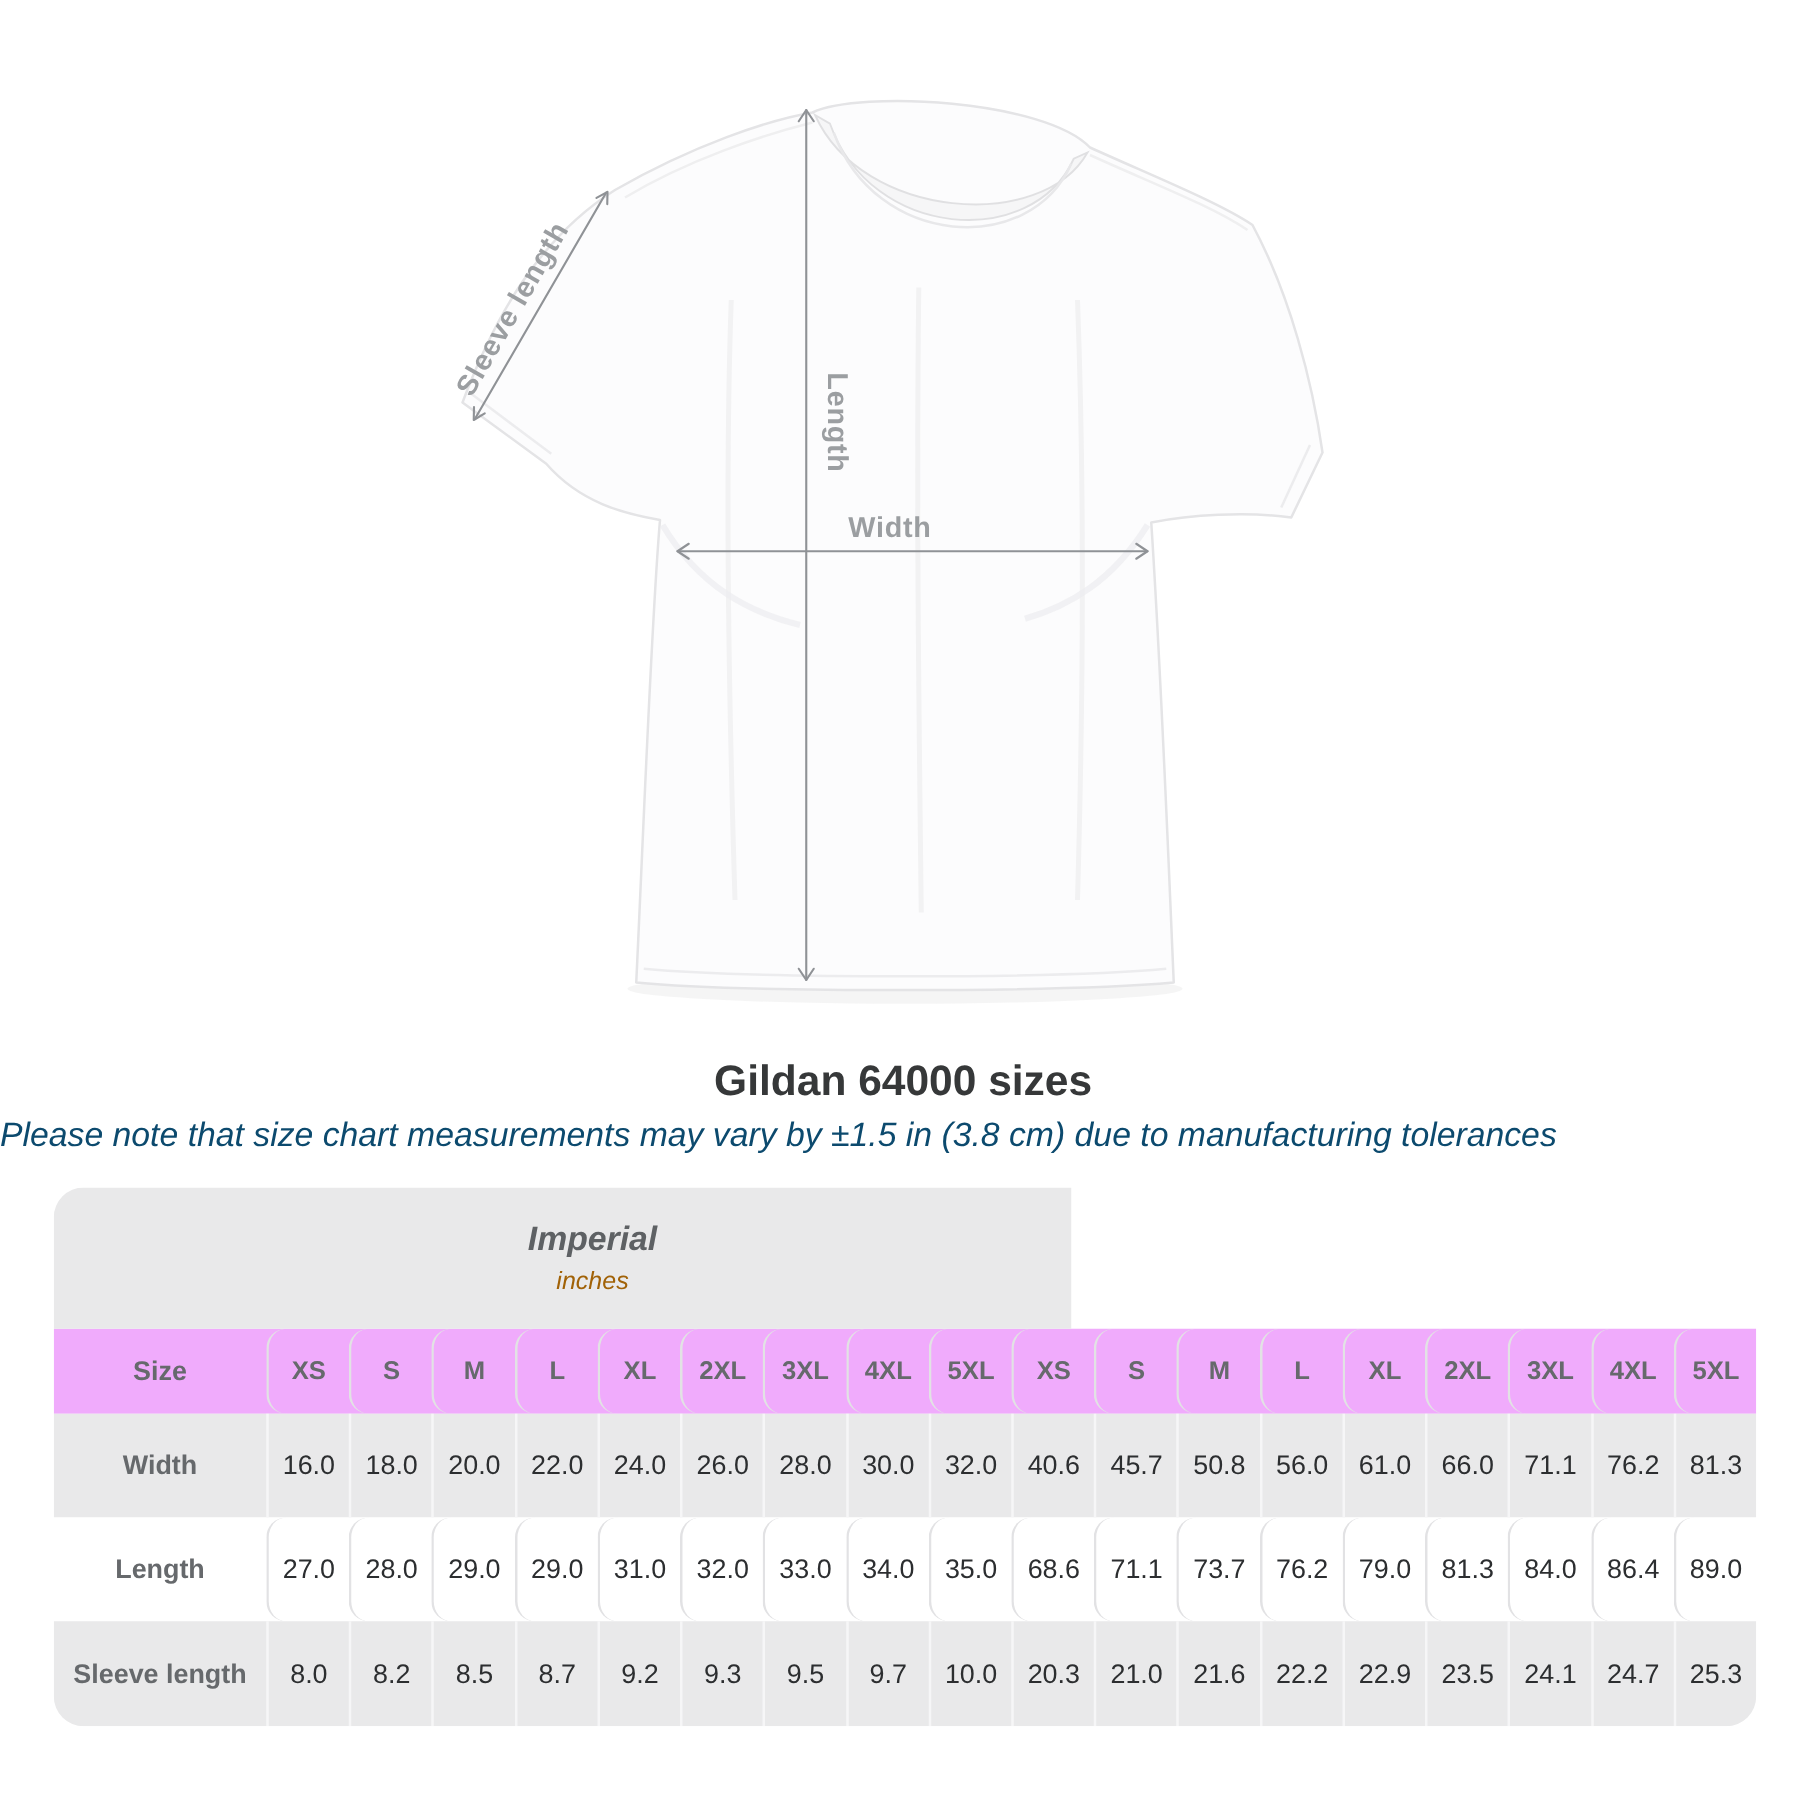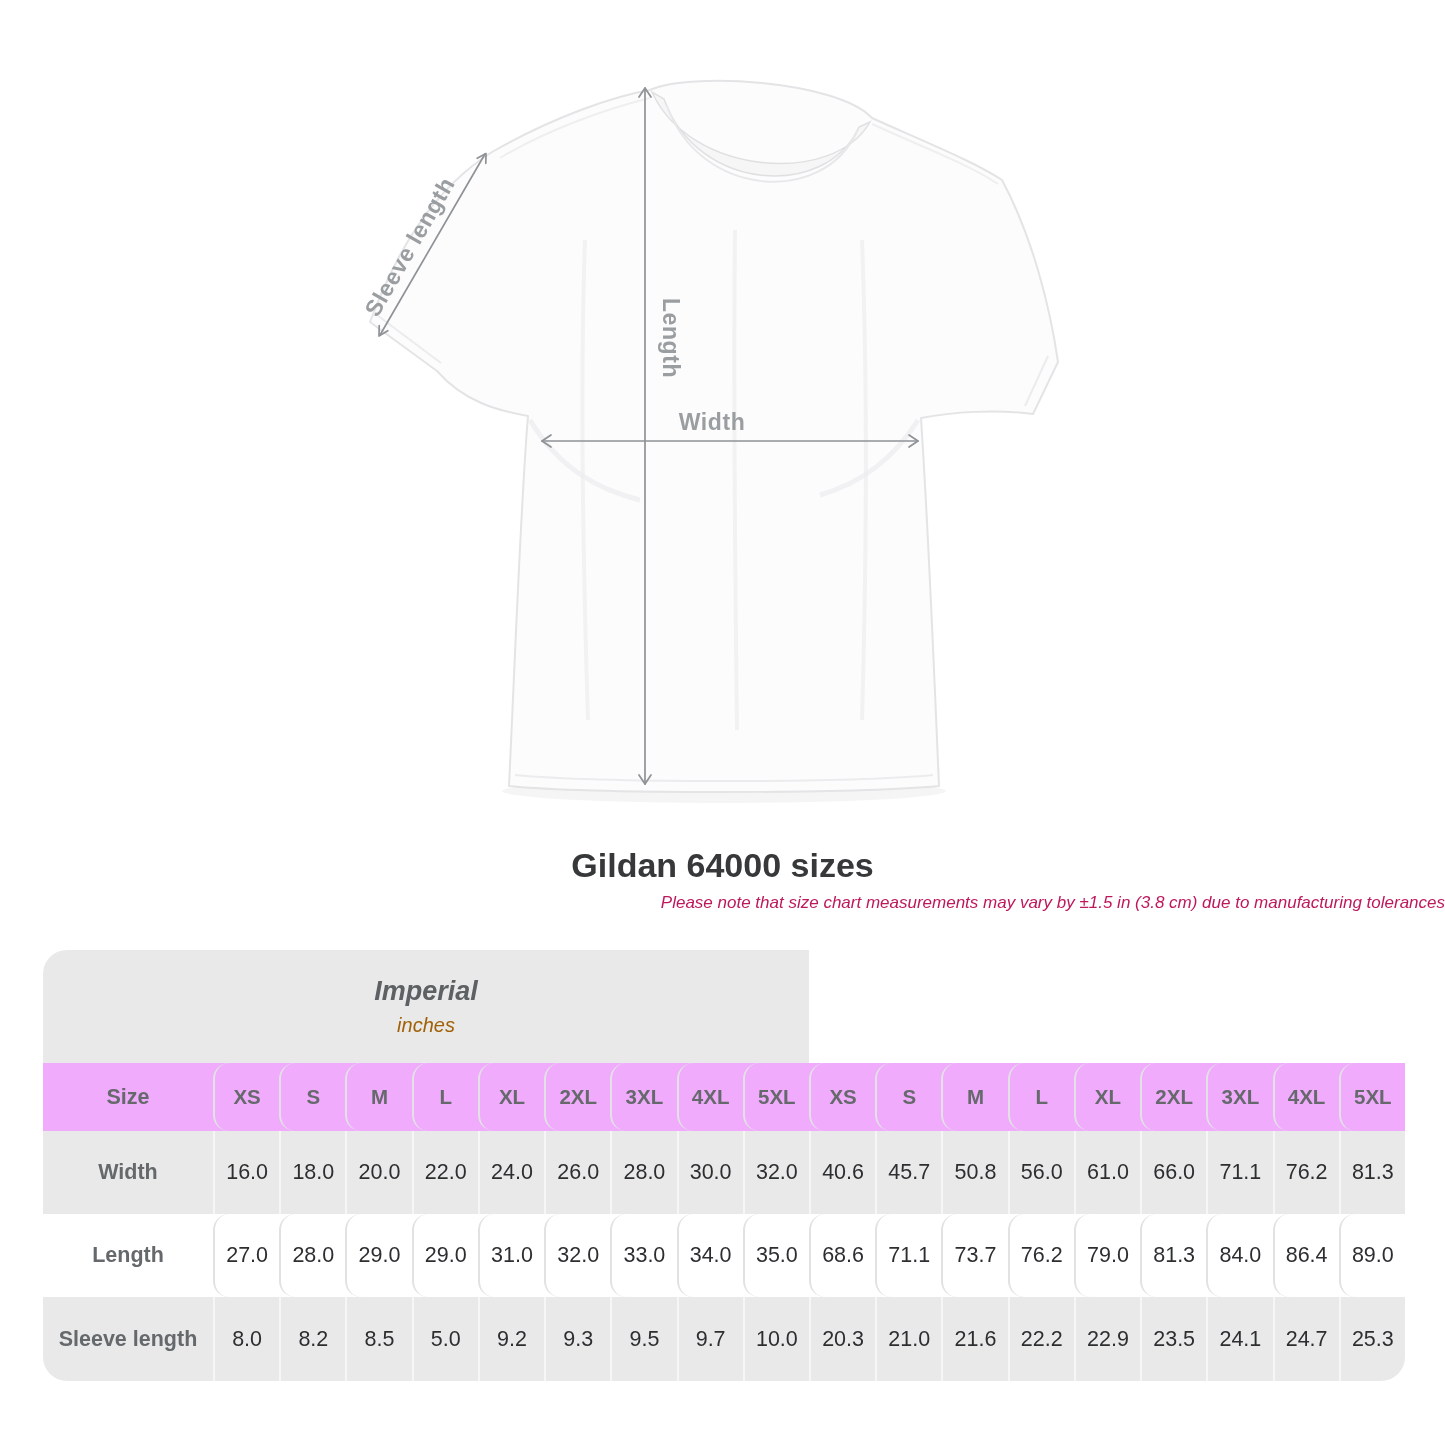"Please note that size chart" .note { color: #be185d -> #0c4a6e; font-size: 17px -> 27px; text-align: right -> left }
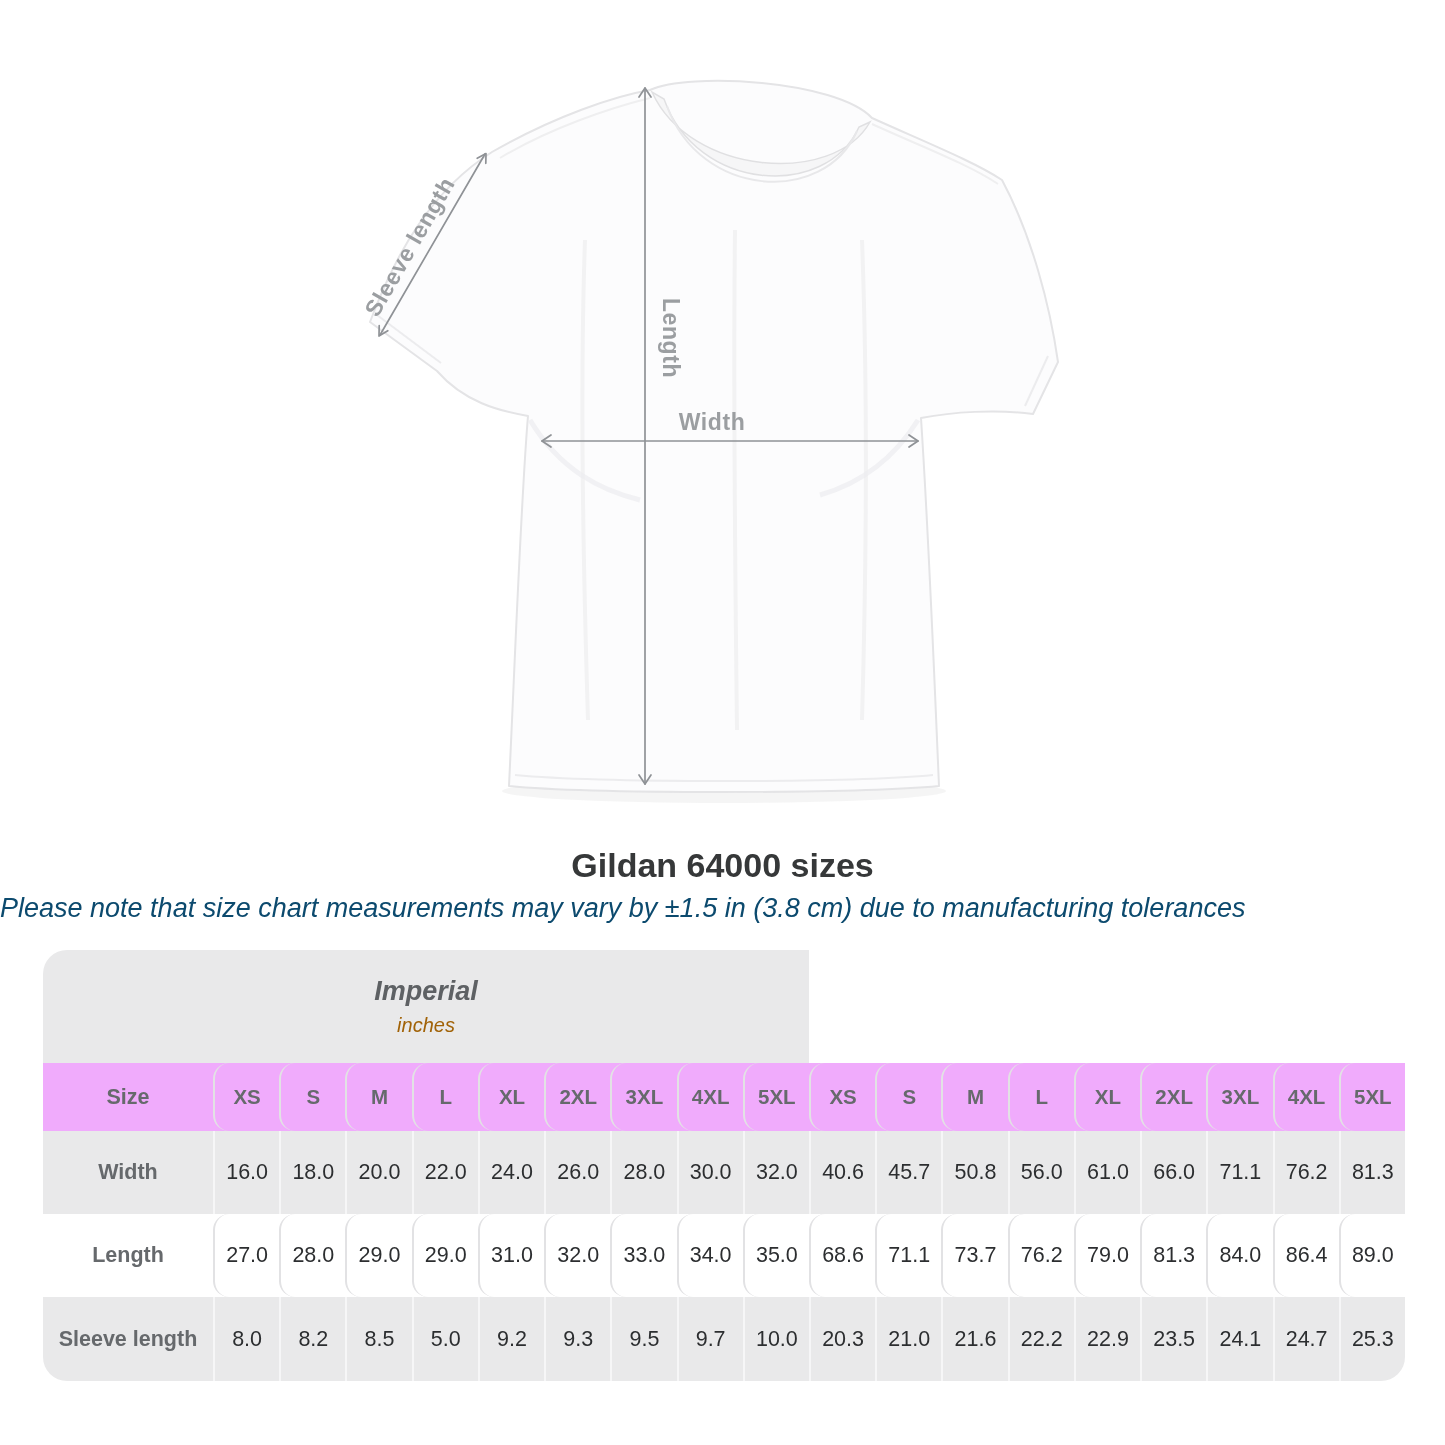"Imperial" .band-left { padding-left: none -> 48px }
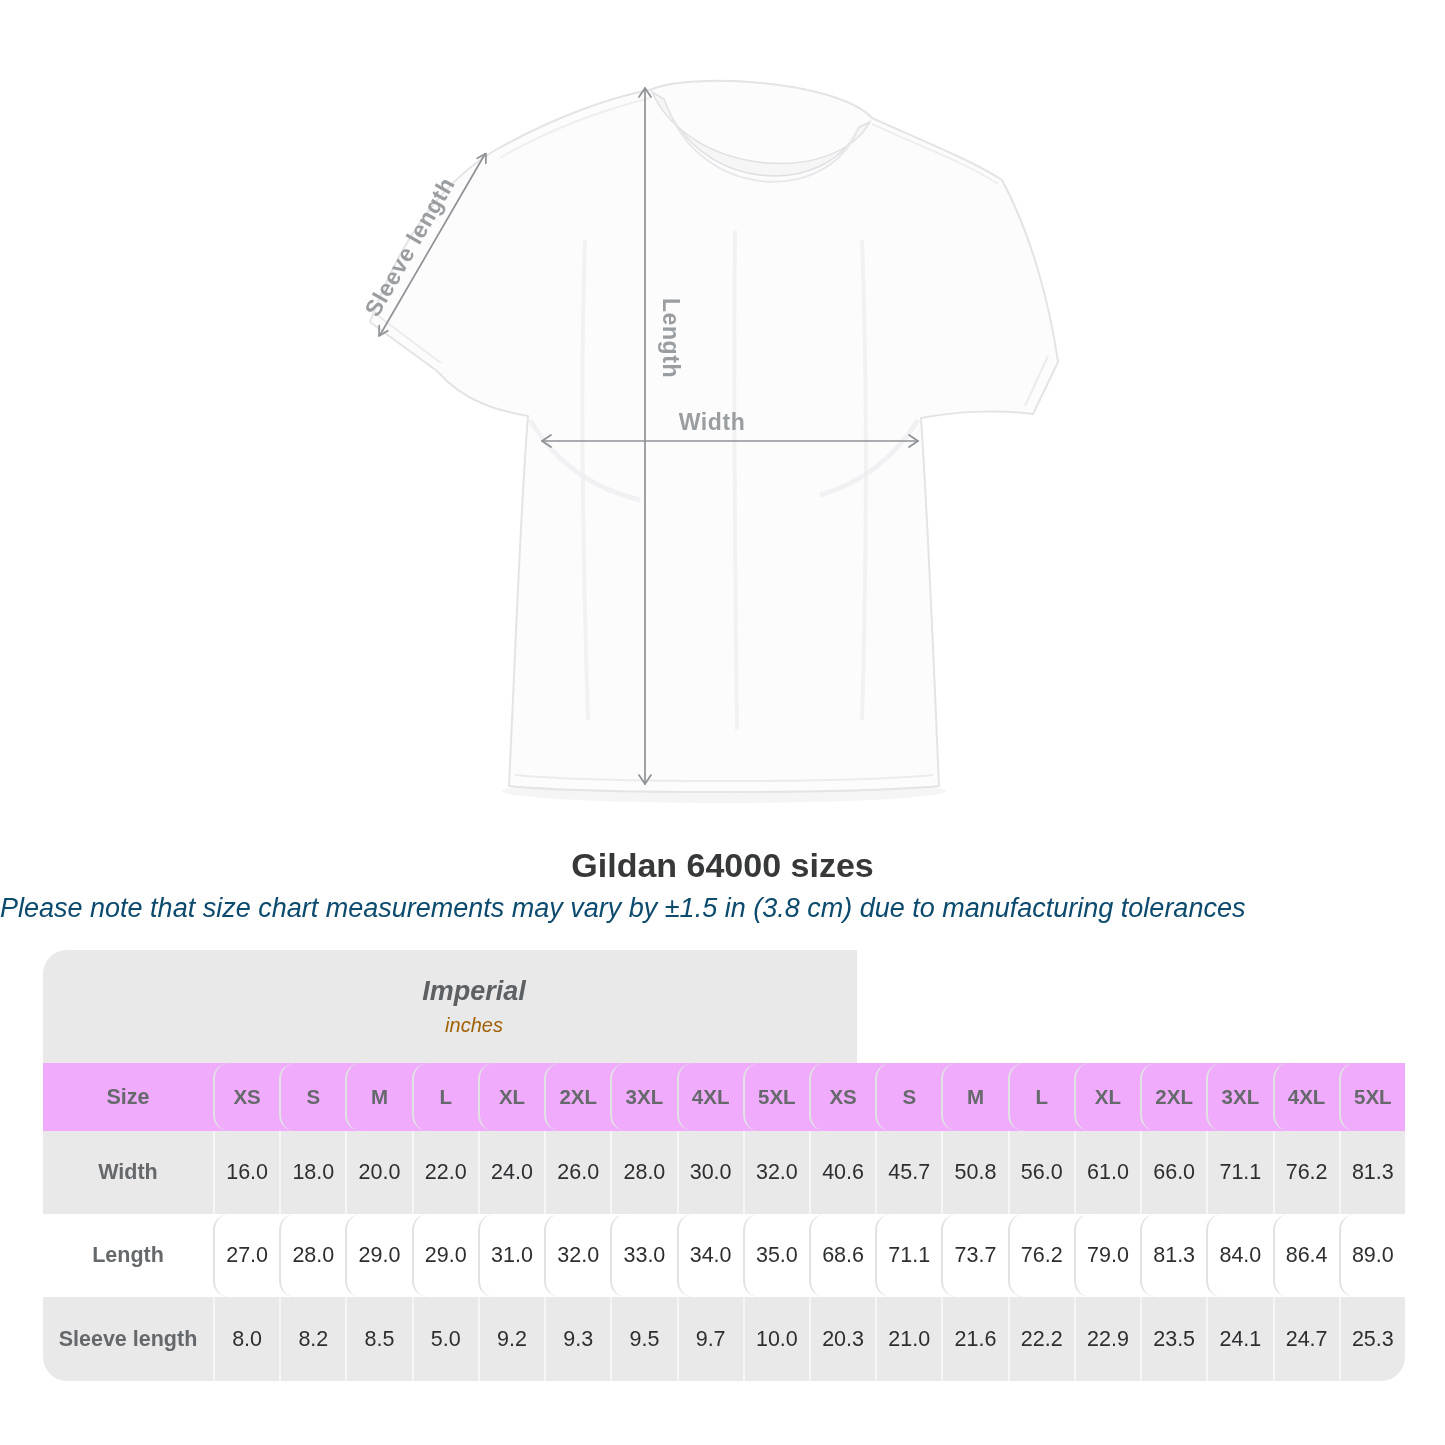"5.0" div.cell { text: 5.0 -> 8.7 }
